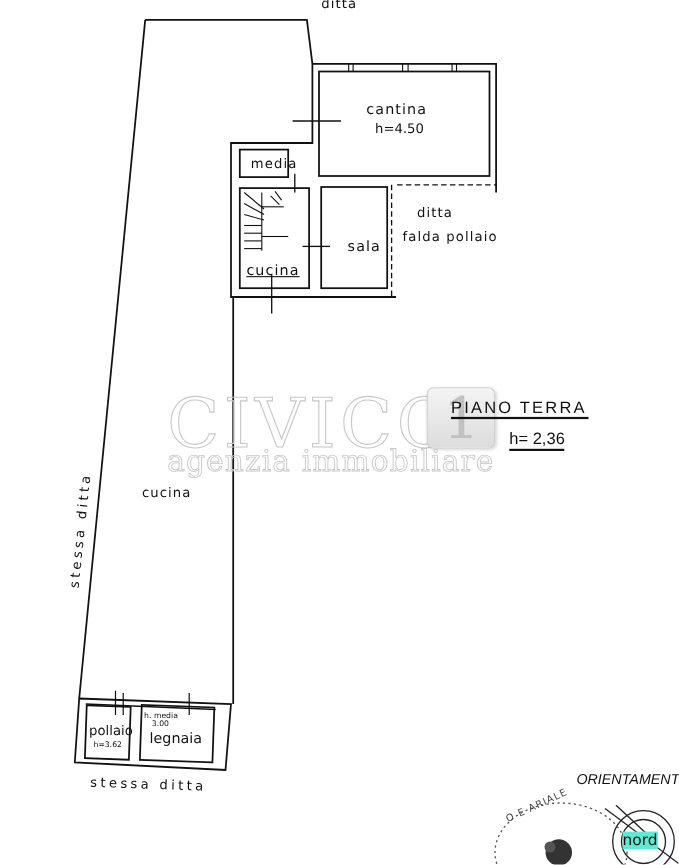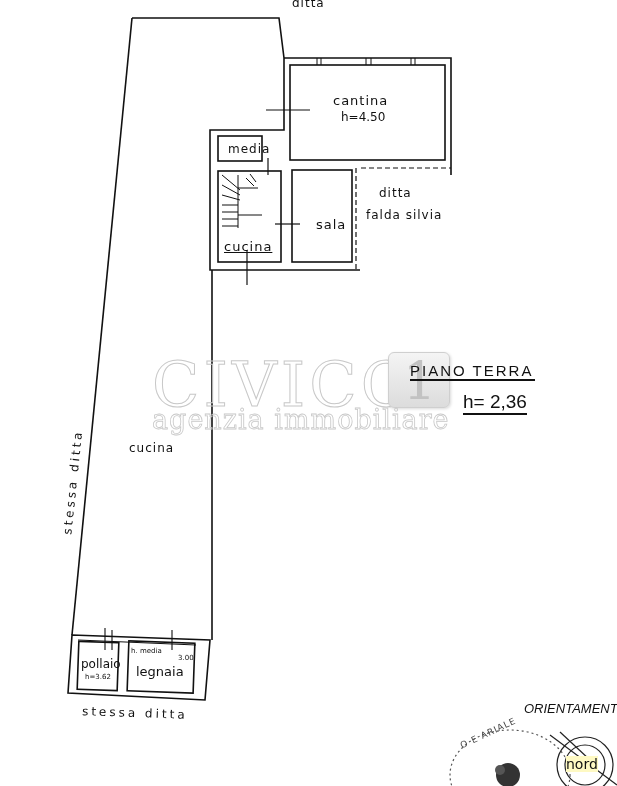"falda silvia" div.lbl { text: silvia -> pollaio }
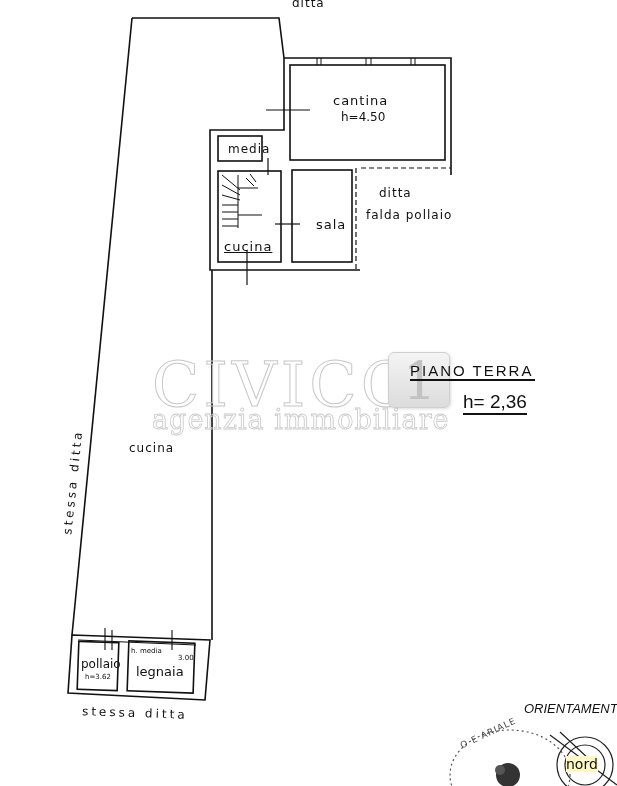"h= 2,36" .height { font-size: 19px -> 15px }
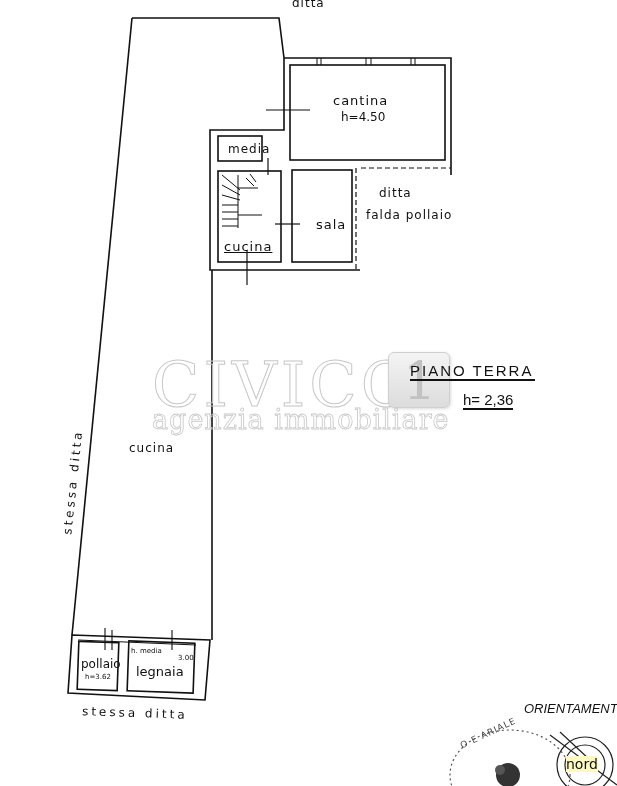"3.00" div.lbl { margin-left: 40px -> none }
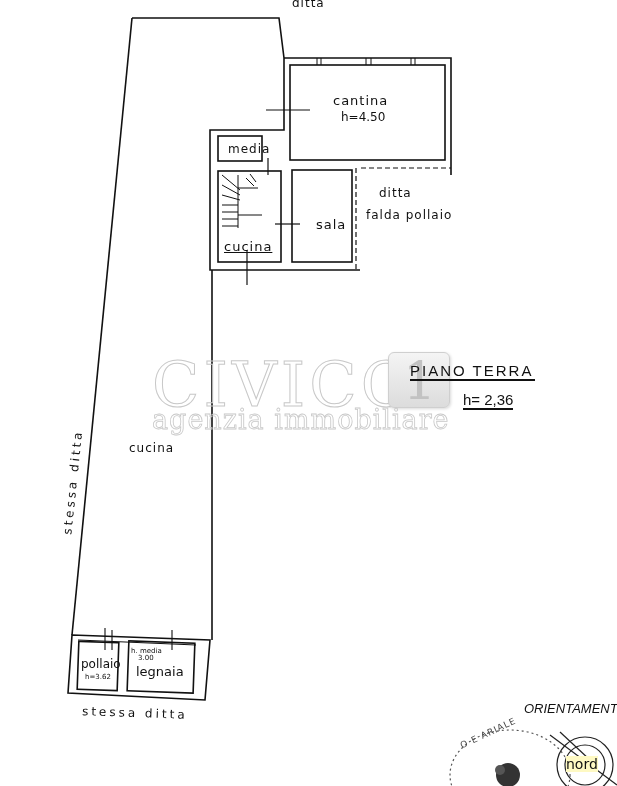"nord" div.lbl { background: #fef9c3 -> #5eead4 }
